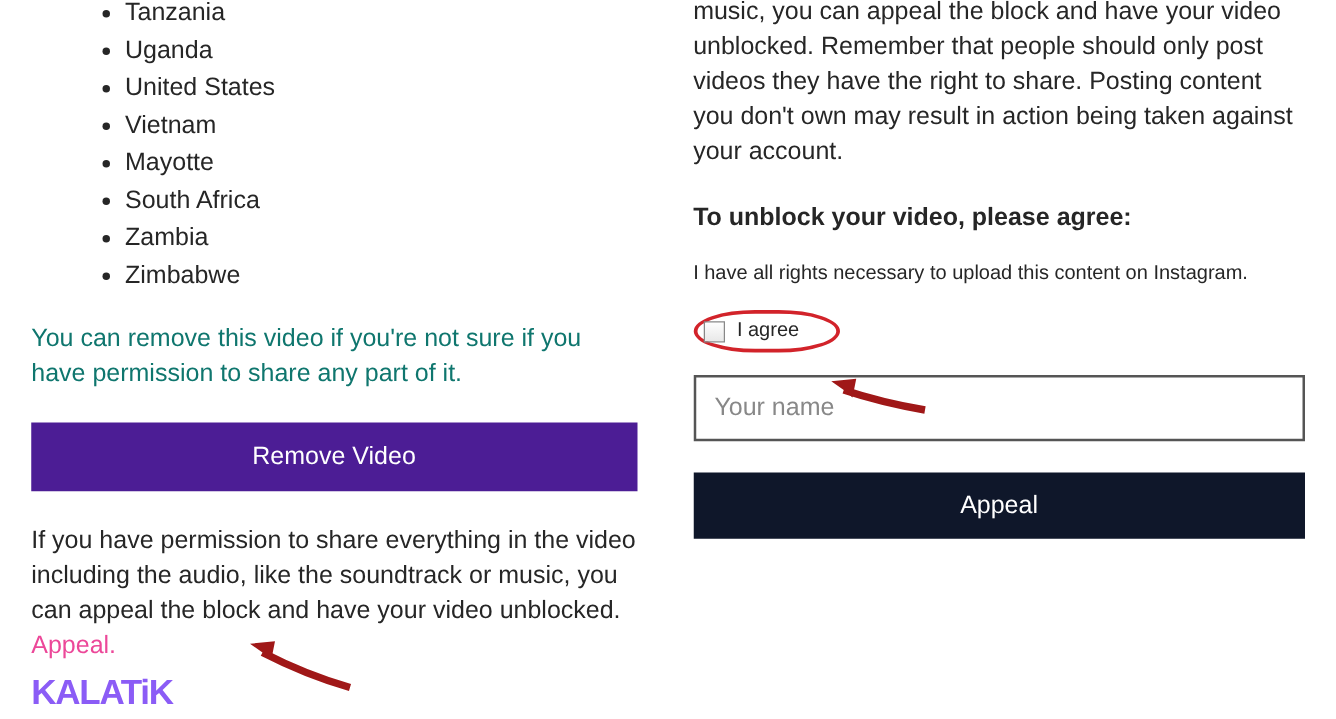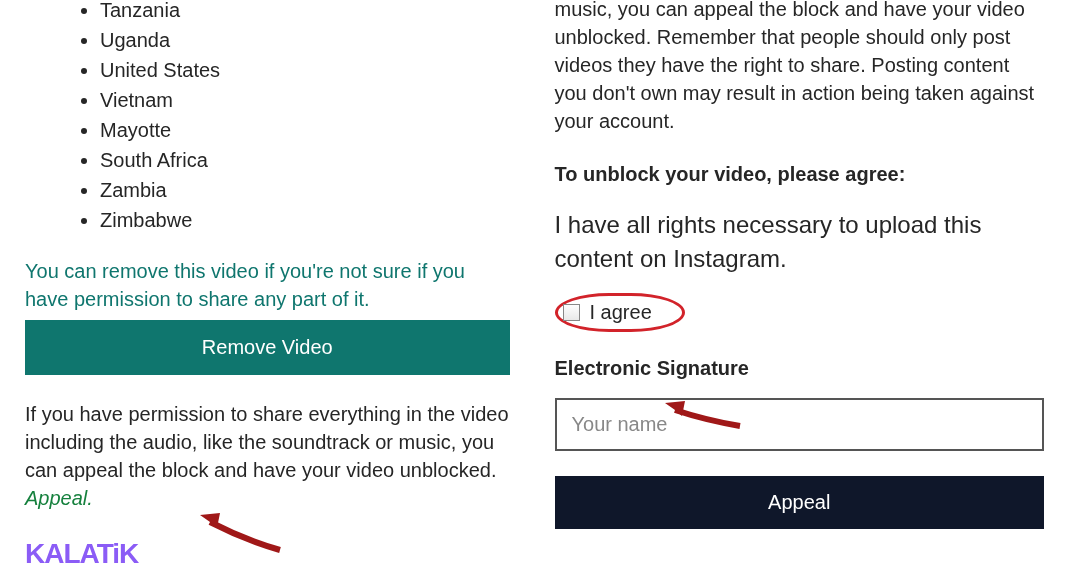"I have all rights necessary" .rights-text { font-size: 24px -> 16px }
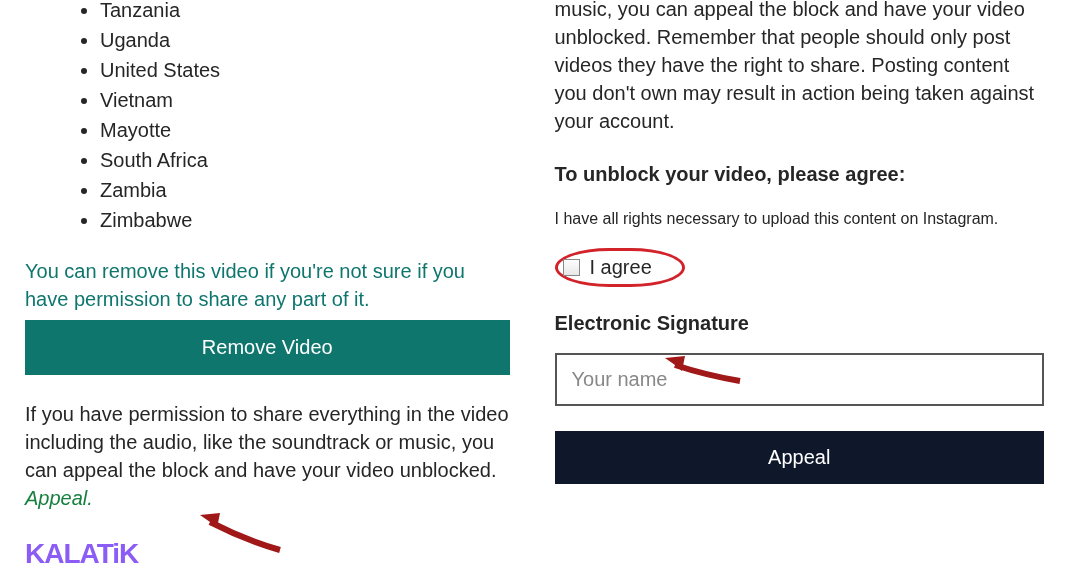"I agree" .agree-label { font-size: 20px -> 16px }
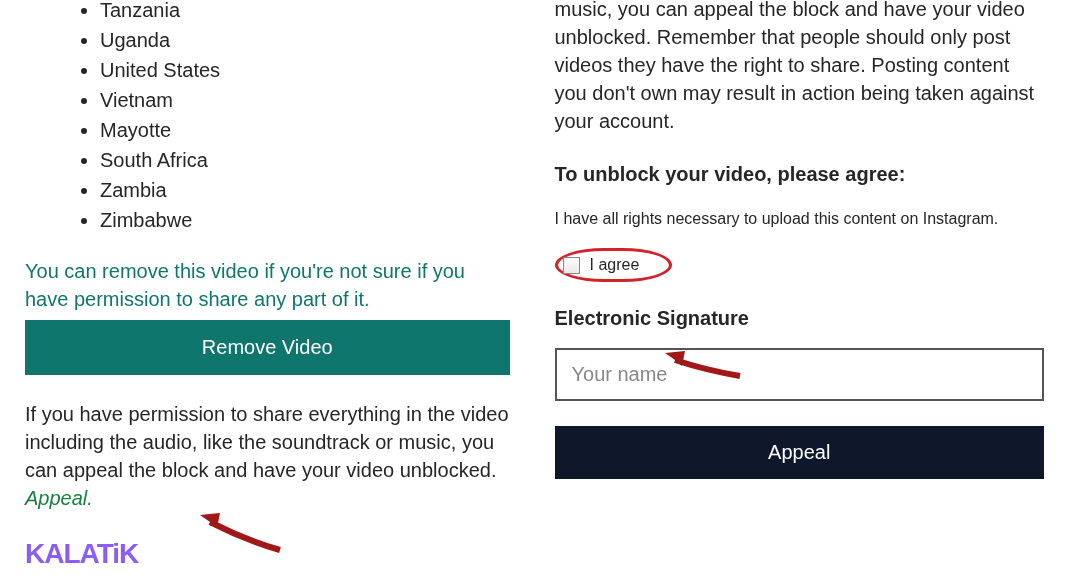"Electronic Signature" p.sig-heading { html: <p>Electronic Signature</p> -> none }
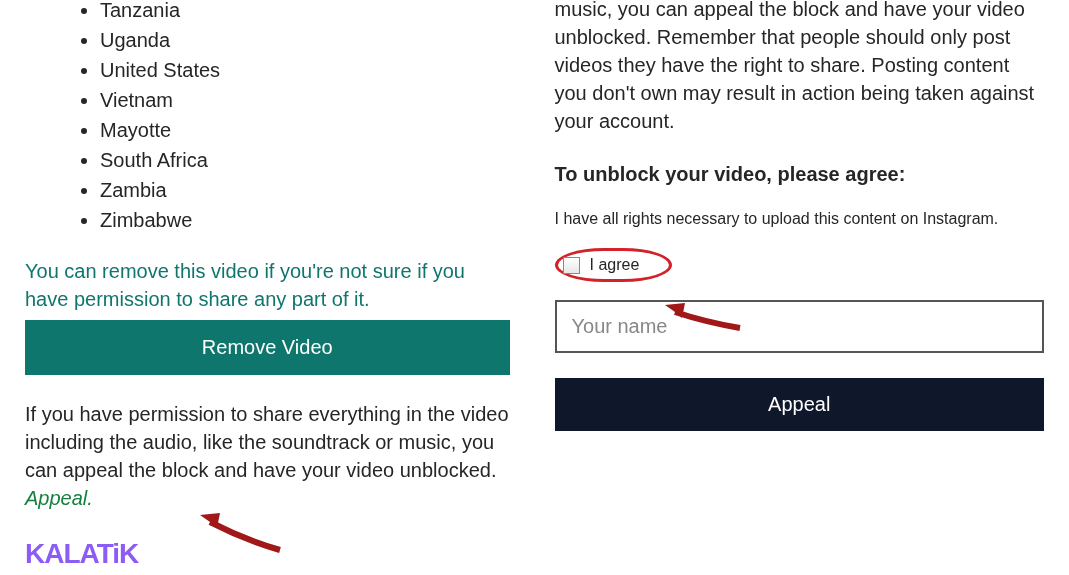"Remove Video" .remove-btn { background: #0f766e -> #4c1d95; margin-top: 7px -> 25px }
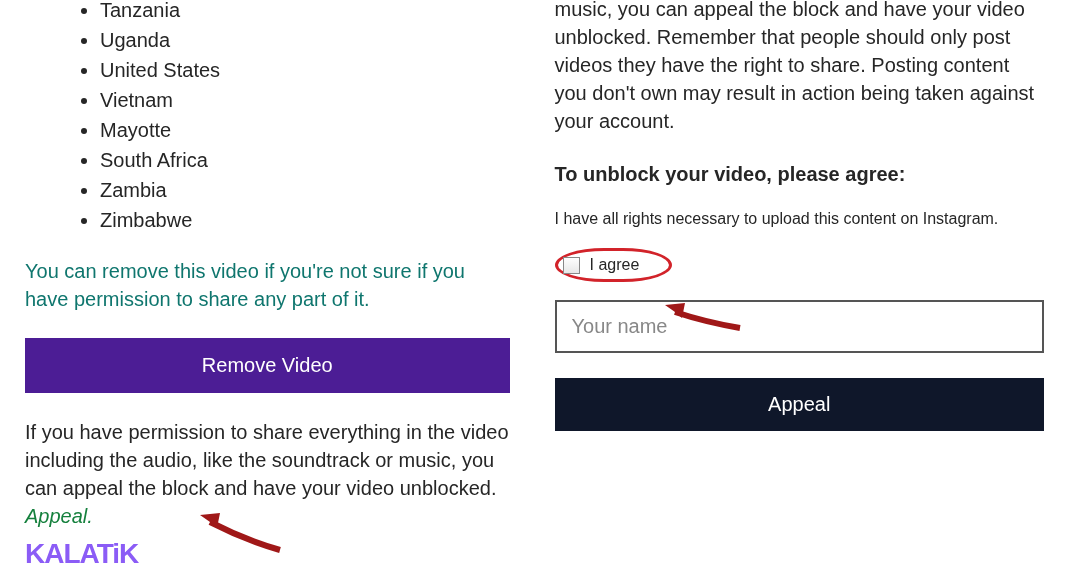"Appeal." .appeal-link { color: #15803d -> #ec4899; font-style: italic -> none }
